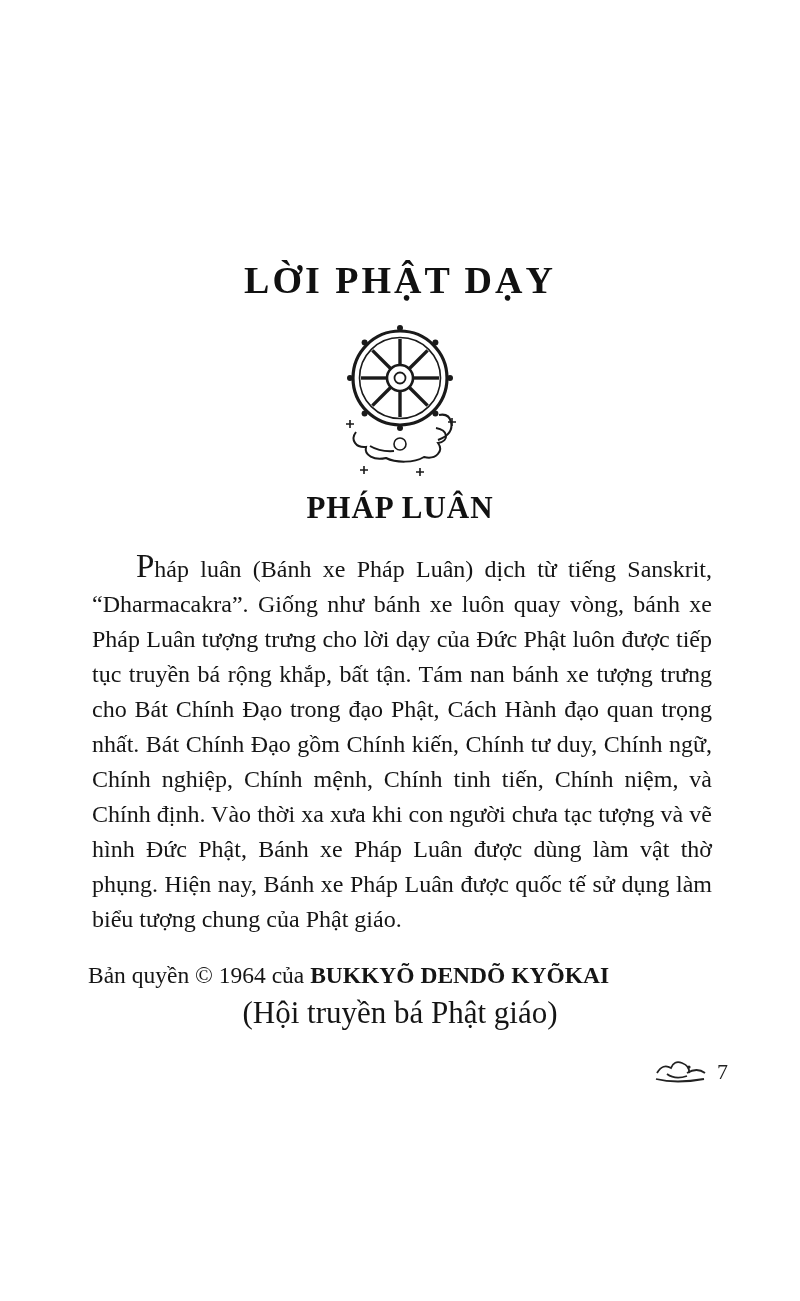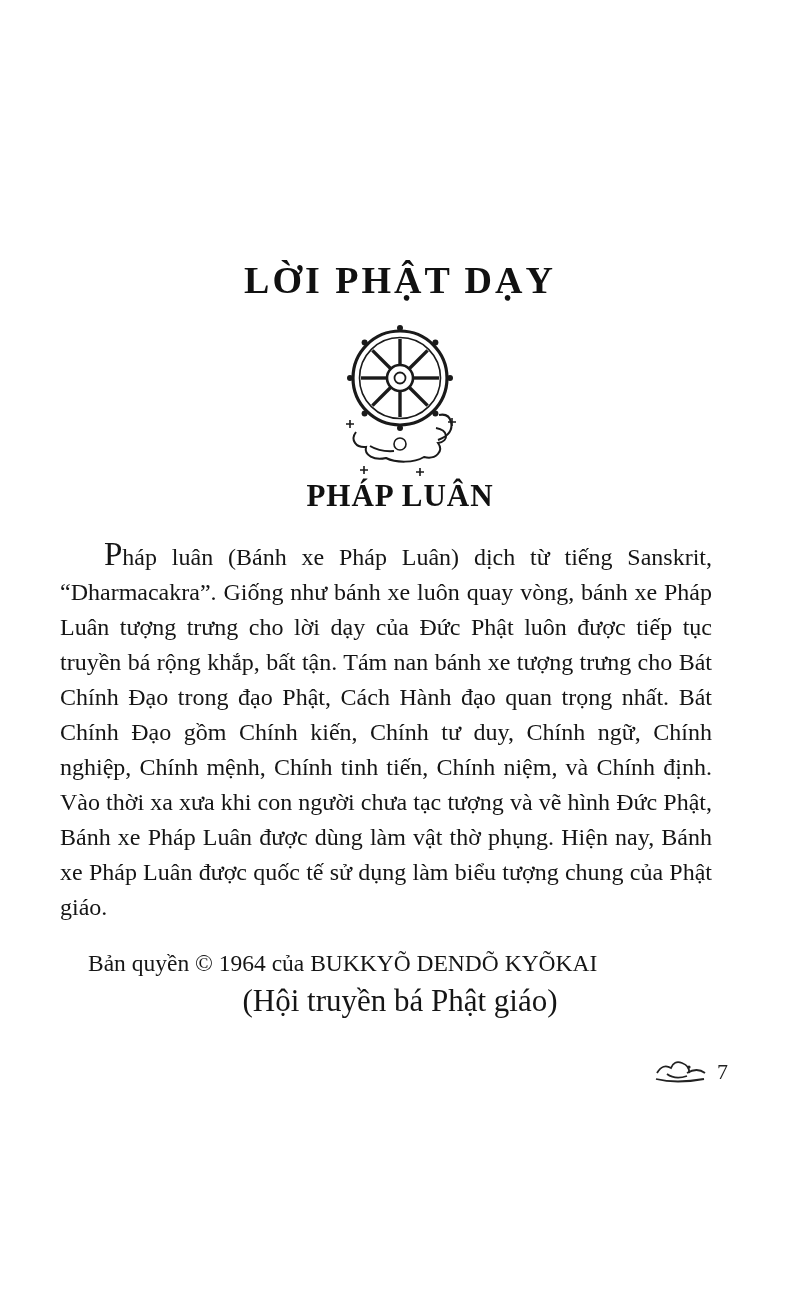"PHÁP LUÂN" .section-heading { margin-top: none -> 12px }
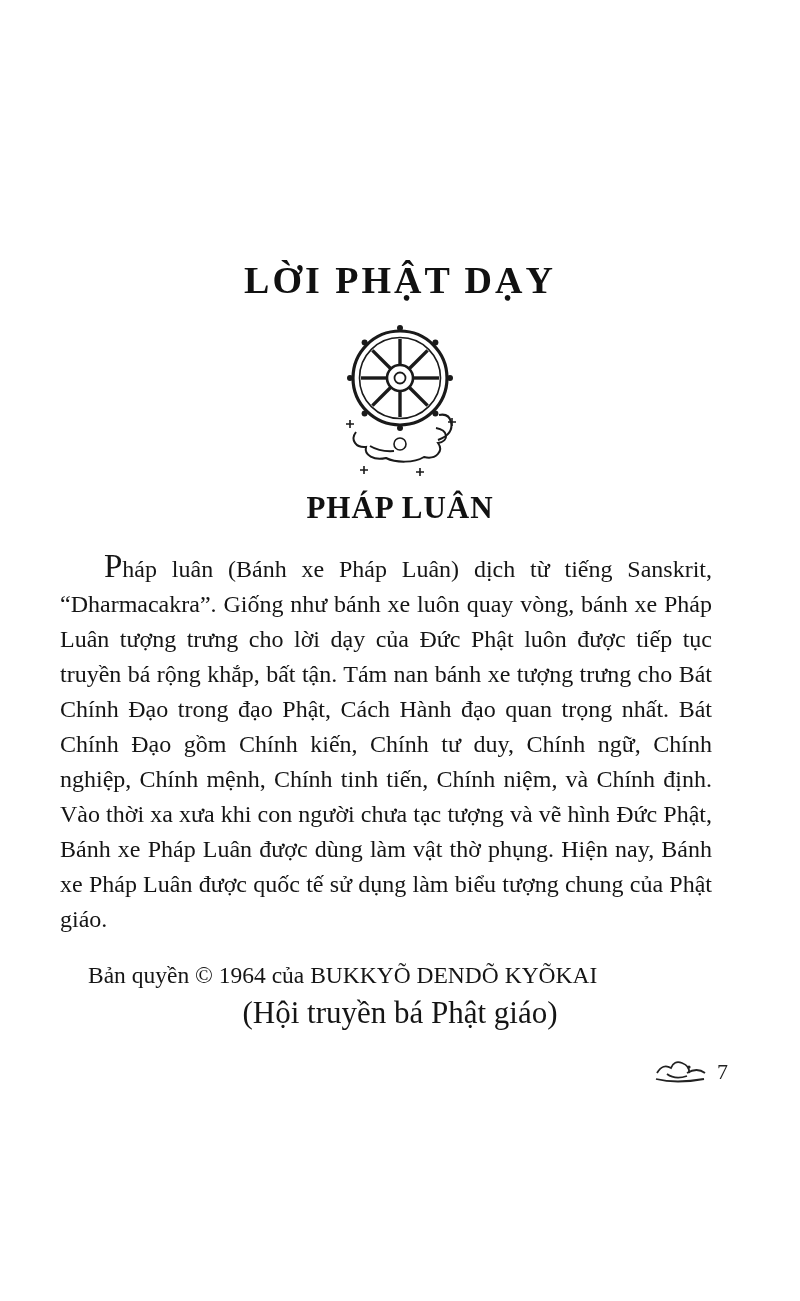"Pháp luân (Bánh xe Pháp" .body-par { margin: 26px 88px 0 60px -> 26px 88px 0 92px }
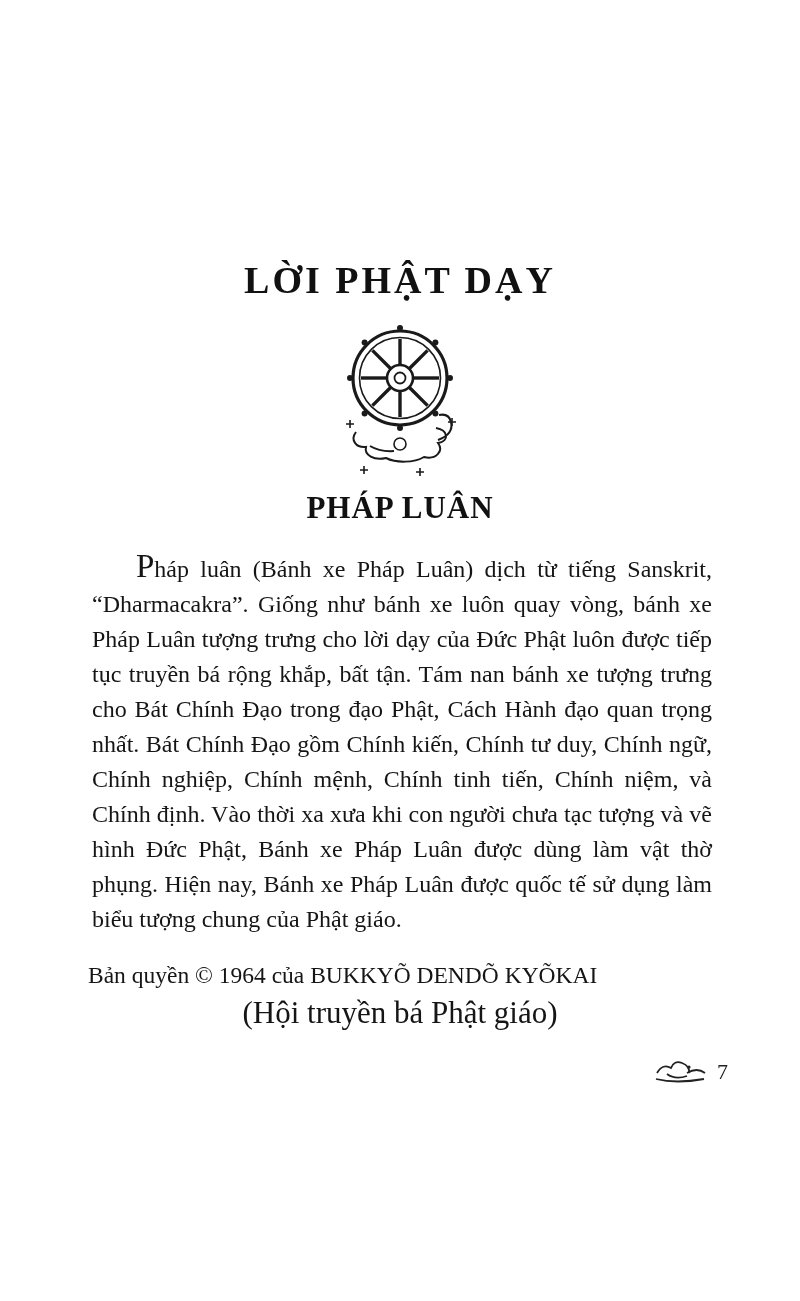"BUKKYÕ DENDÕ KYÕKAI" .copyright strong { font-weight: normal -> bold }
